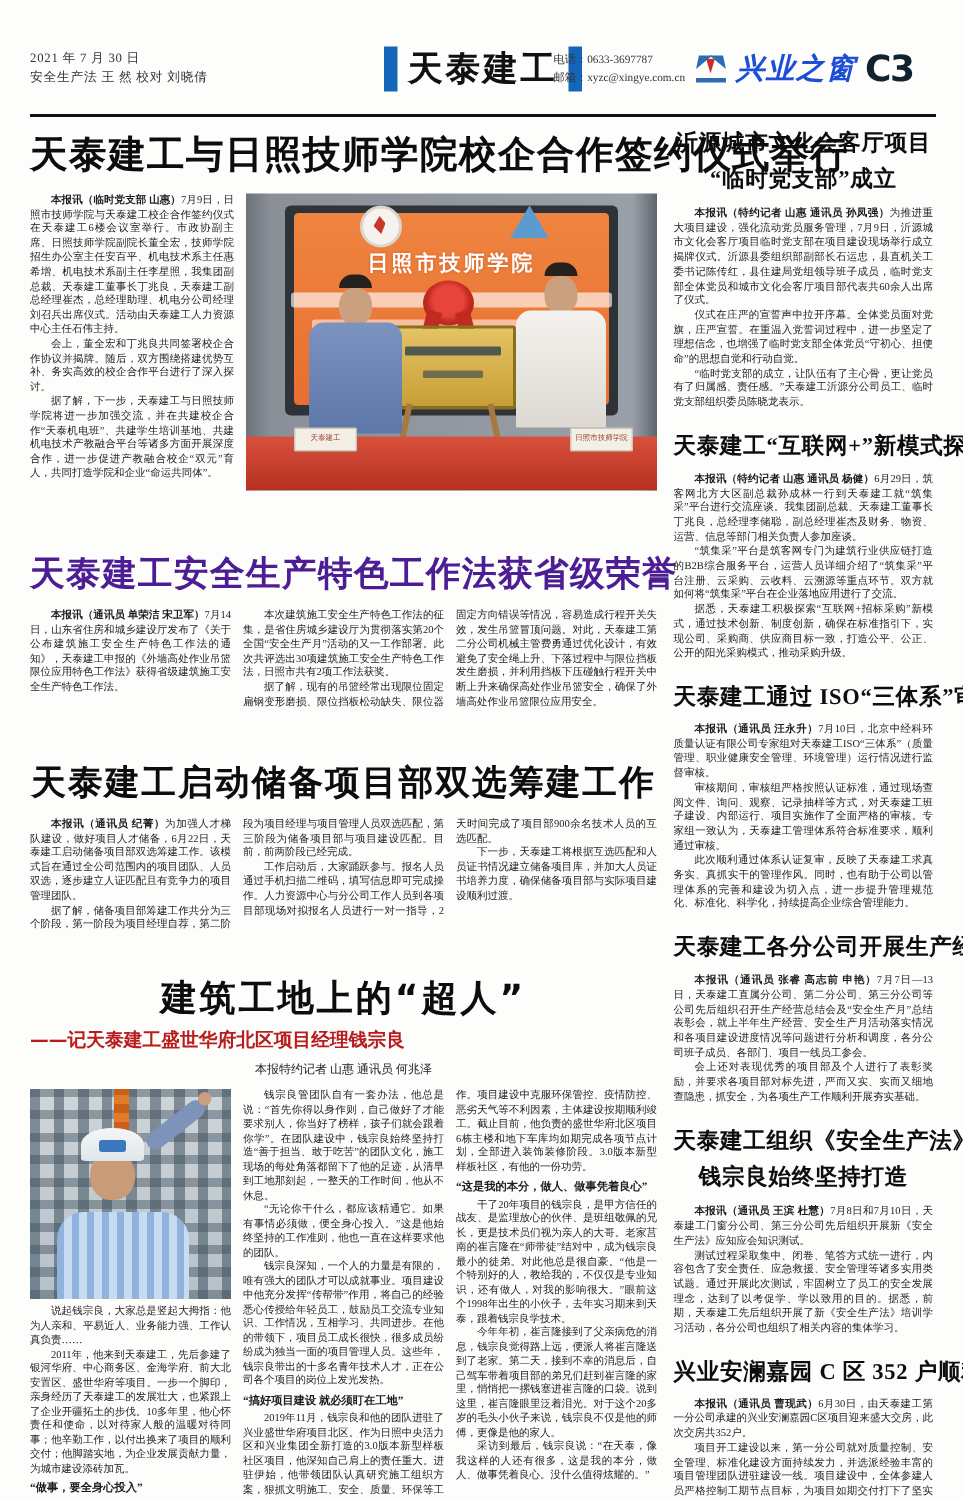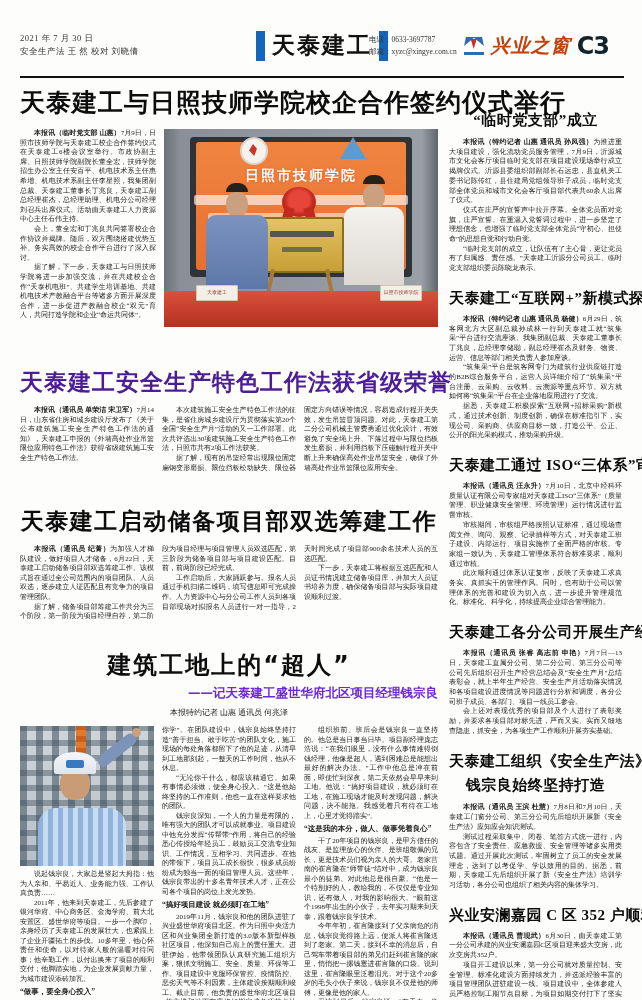"兴业之窗" .brand { color: #c2410c -> #1d4ed8 }
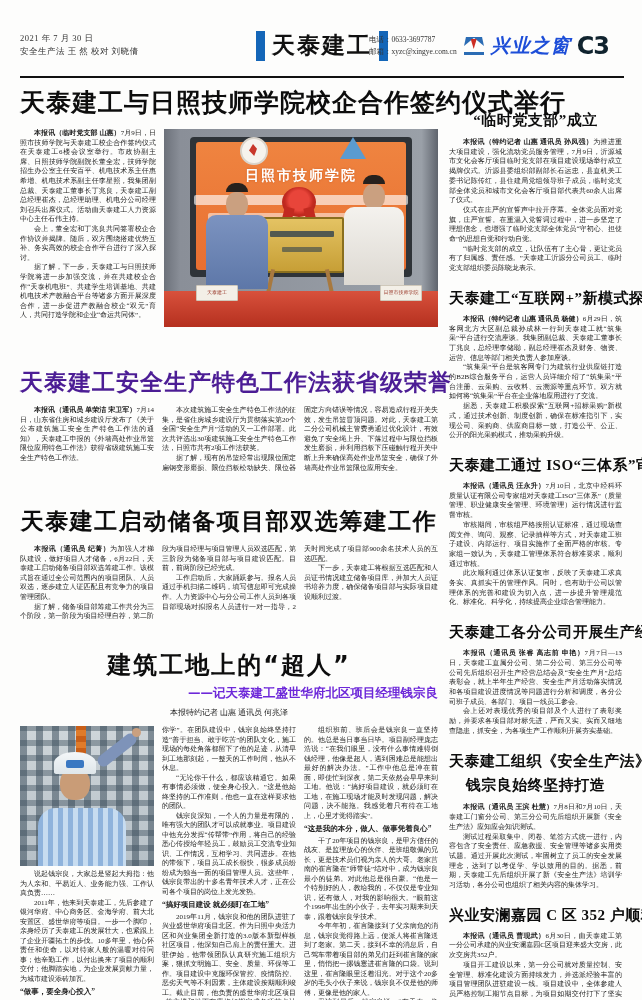"沂源城市文化会客厅项目" span { html: none -> <span>沂源城市文化会客厅项目</span> }
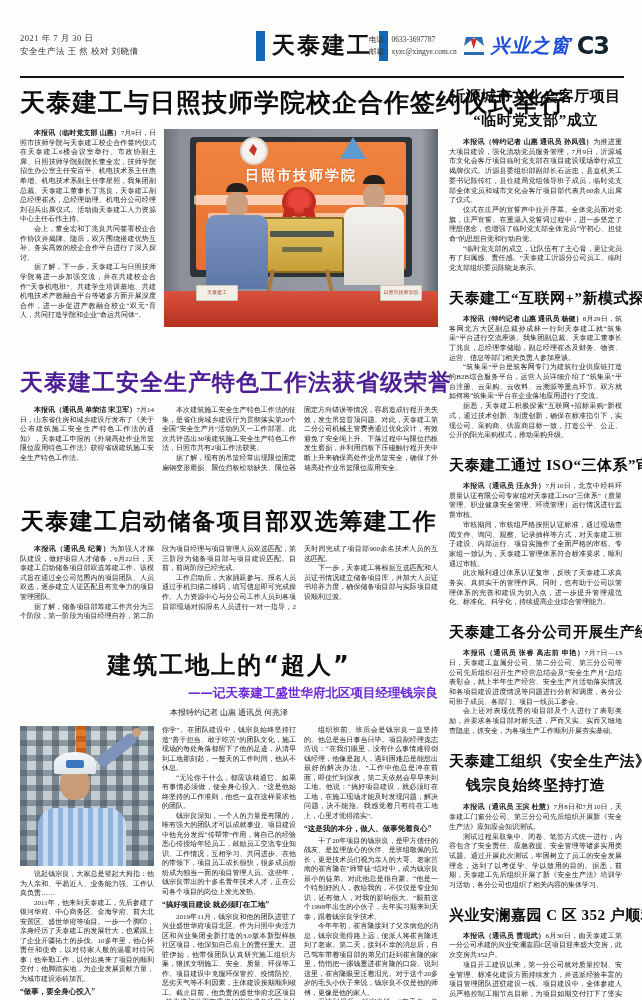"——记天泰建工盛世华府北区项目经理钱宗良" .feat-sub { color: #6d28d9 -> #b91c1c; text-align: right -> left }
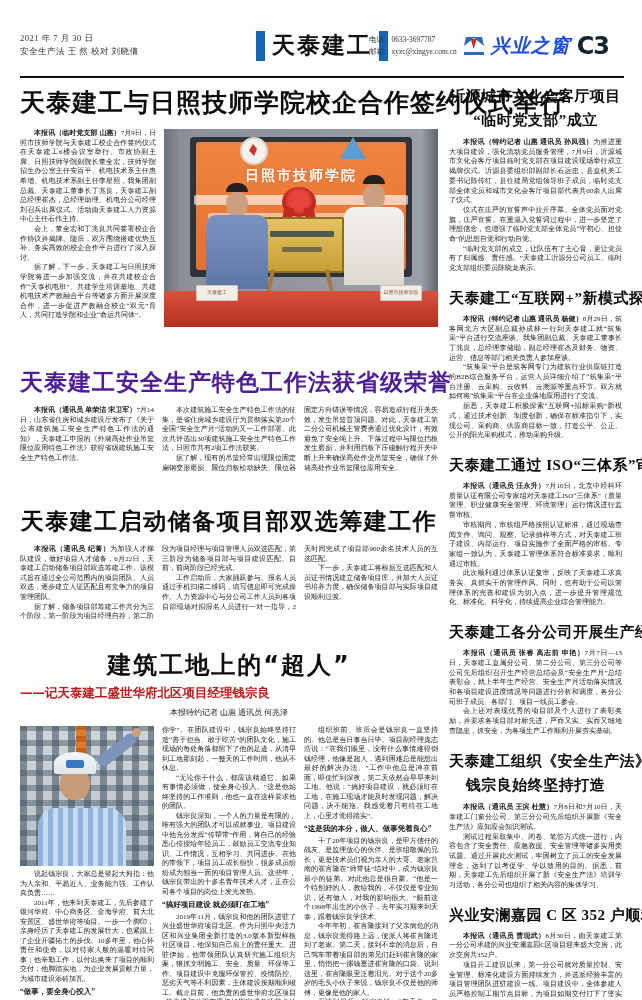"组织班前、班后会是钱宗良一直坚持的。他总是当日事当日毕。项目副经理庞志浩说：“在" p { html: <p>组织班前、班后会是钱宗良一直坚持的。他总是当日事当日毕。项目副经理庞志浩说：“在我们眼里，没有什么事情难得倒钱经理，他像是超人，遇到困难总是能想出最好的解决办法。”工作中他总是冲在前面，即使忙到深夜，第二天依然会早早来到工地。他说：“搞好项目建设，就必须盯在工地，在施工现场才能及时发现问题，解决问题，决不能拖。我感觉着只有待在工地上，心里才觉得踏实”。</p> -> none }
